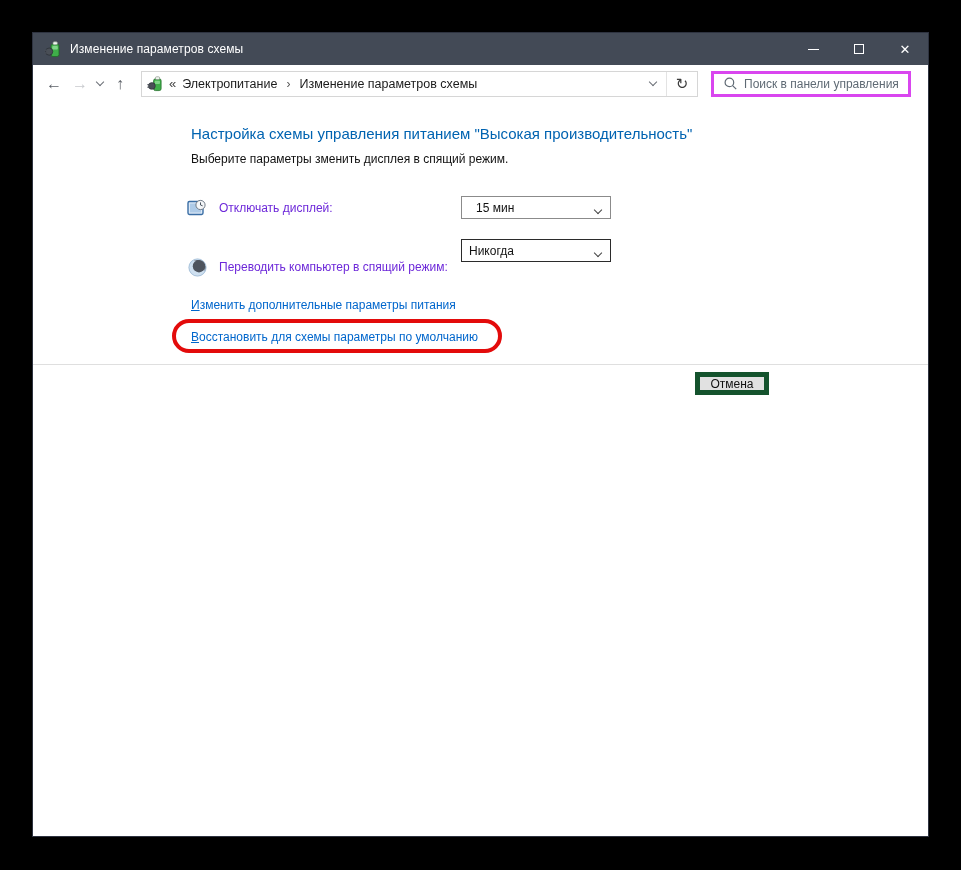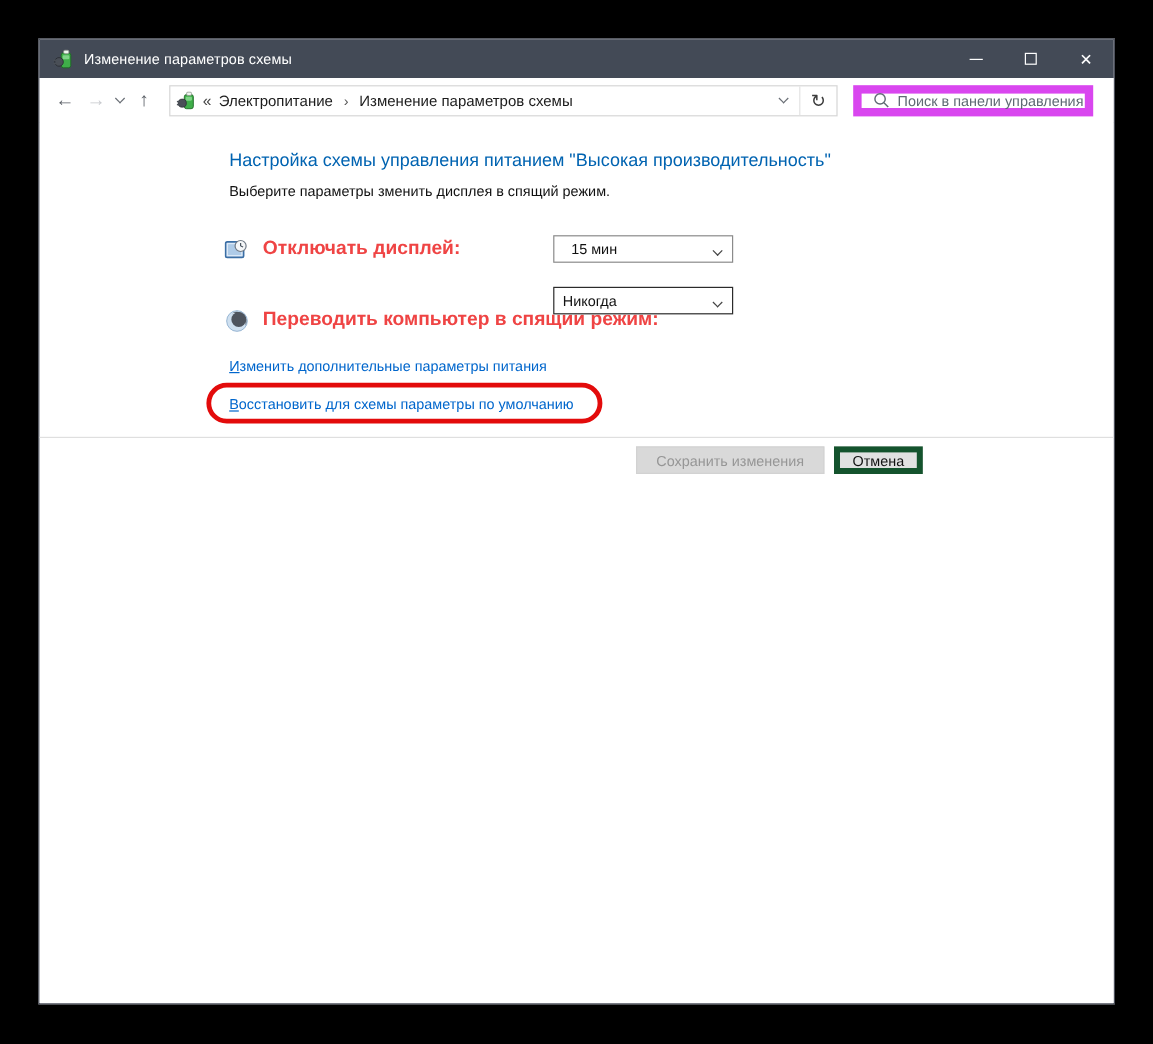"Поиск в панели управления" .searchbox { border: 7px solid #d946ef -> 3px solid #d946ef }
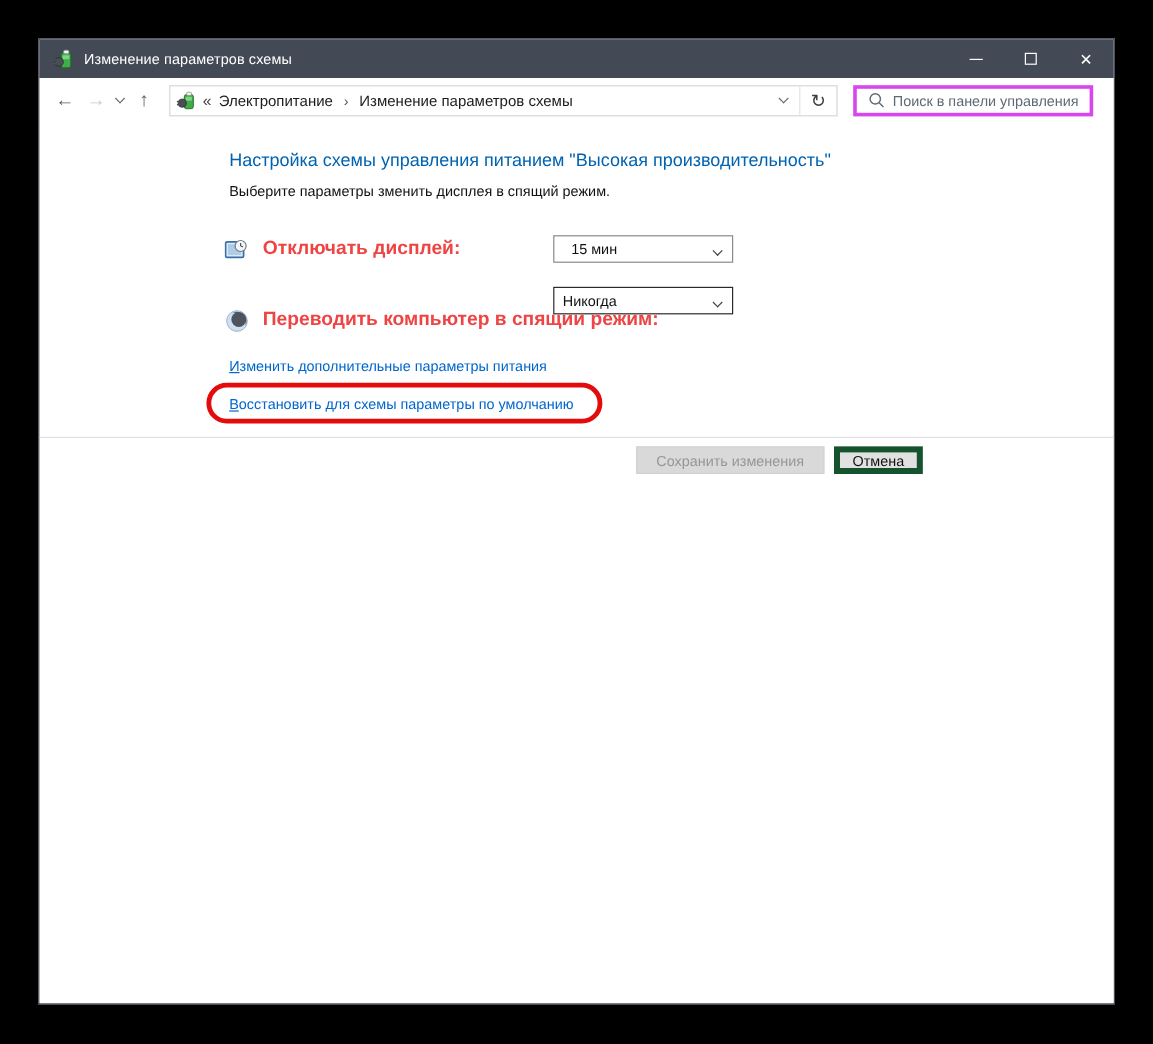"Отключать дисплей:" .setting-label { color: #ef4444 -> #6d28d9; font-size: 16px -> 12px; font-weight: bold -> none }
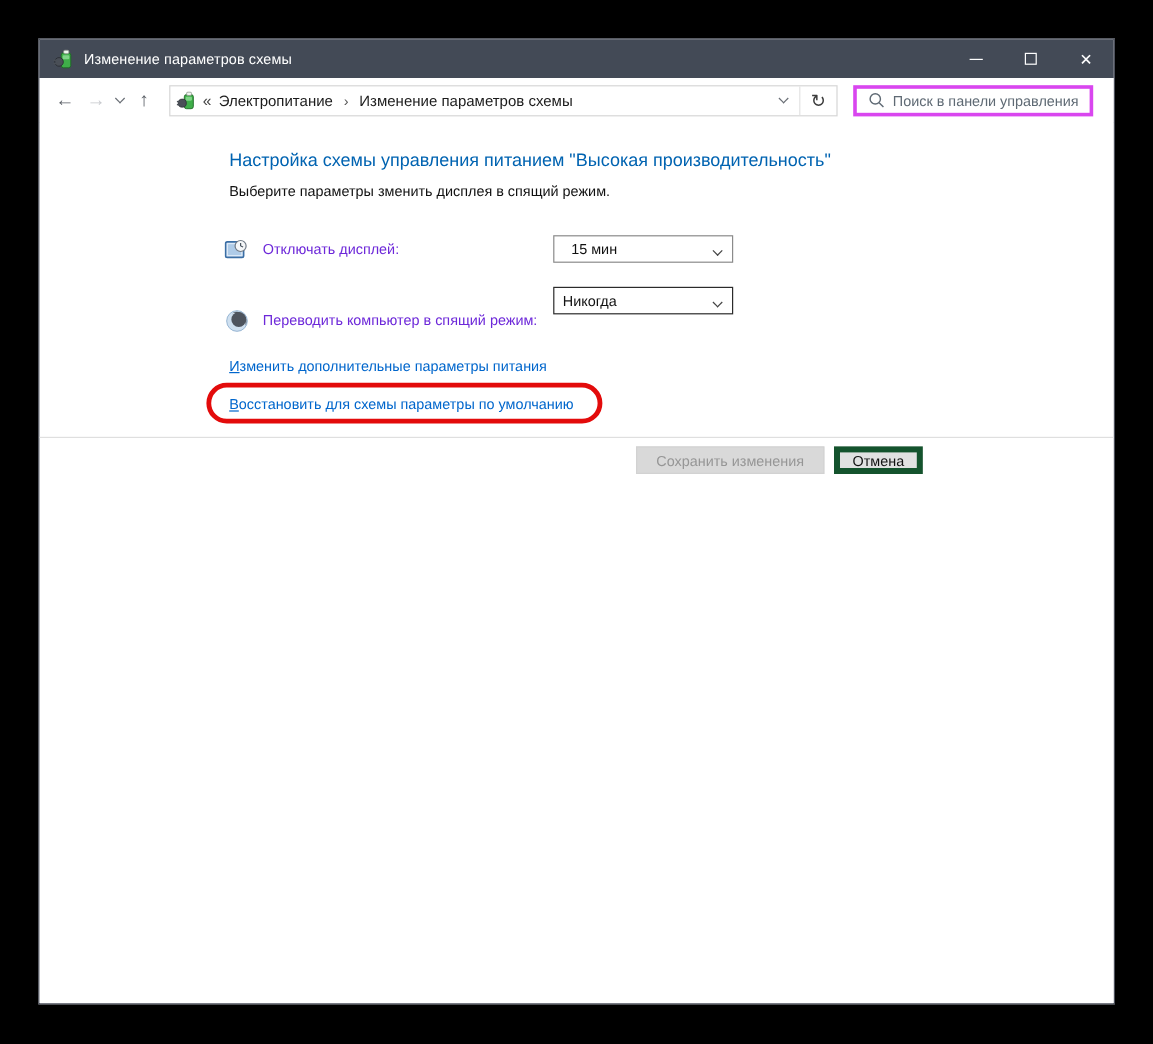"Сохранить изменения" button.btn { html: <button>Сохранить изменения</button> -> none }
